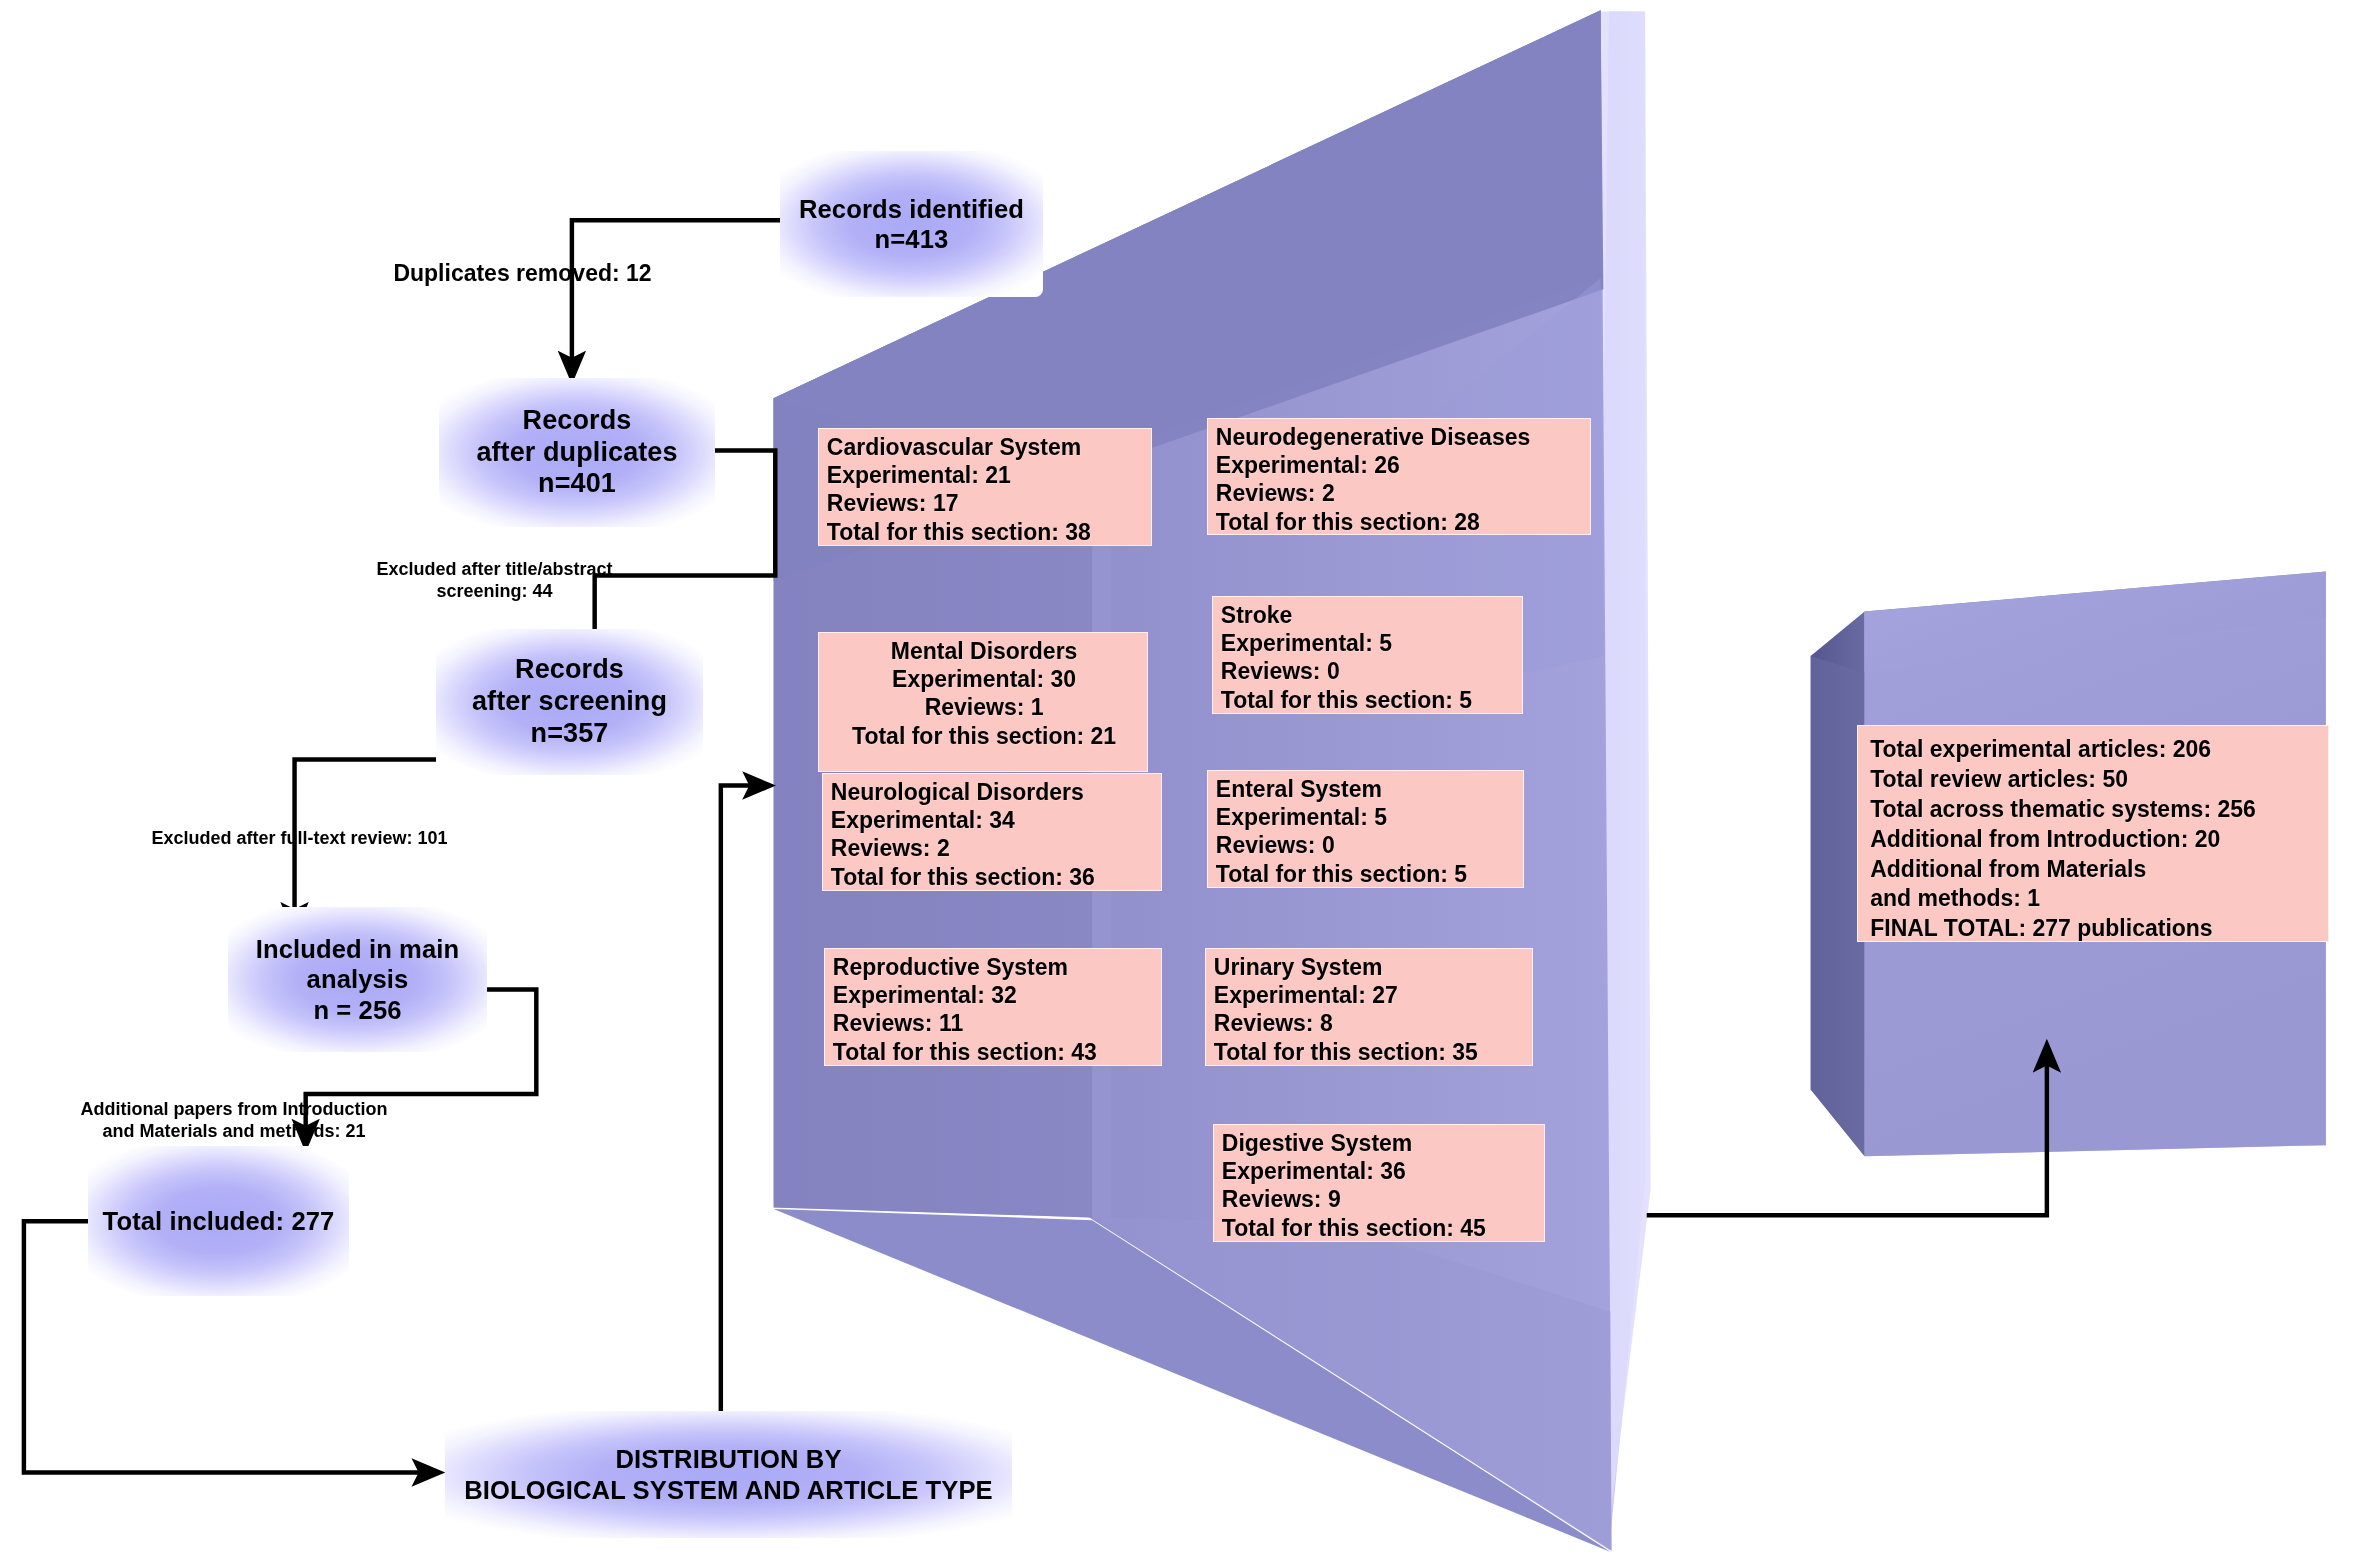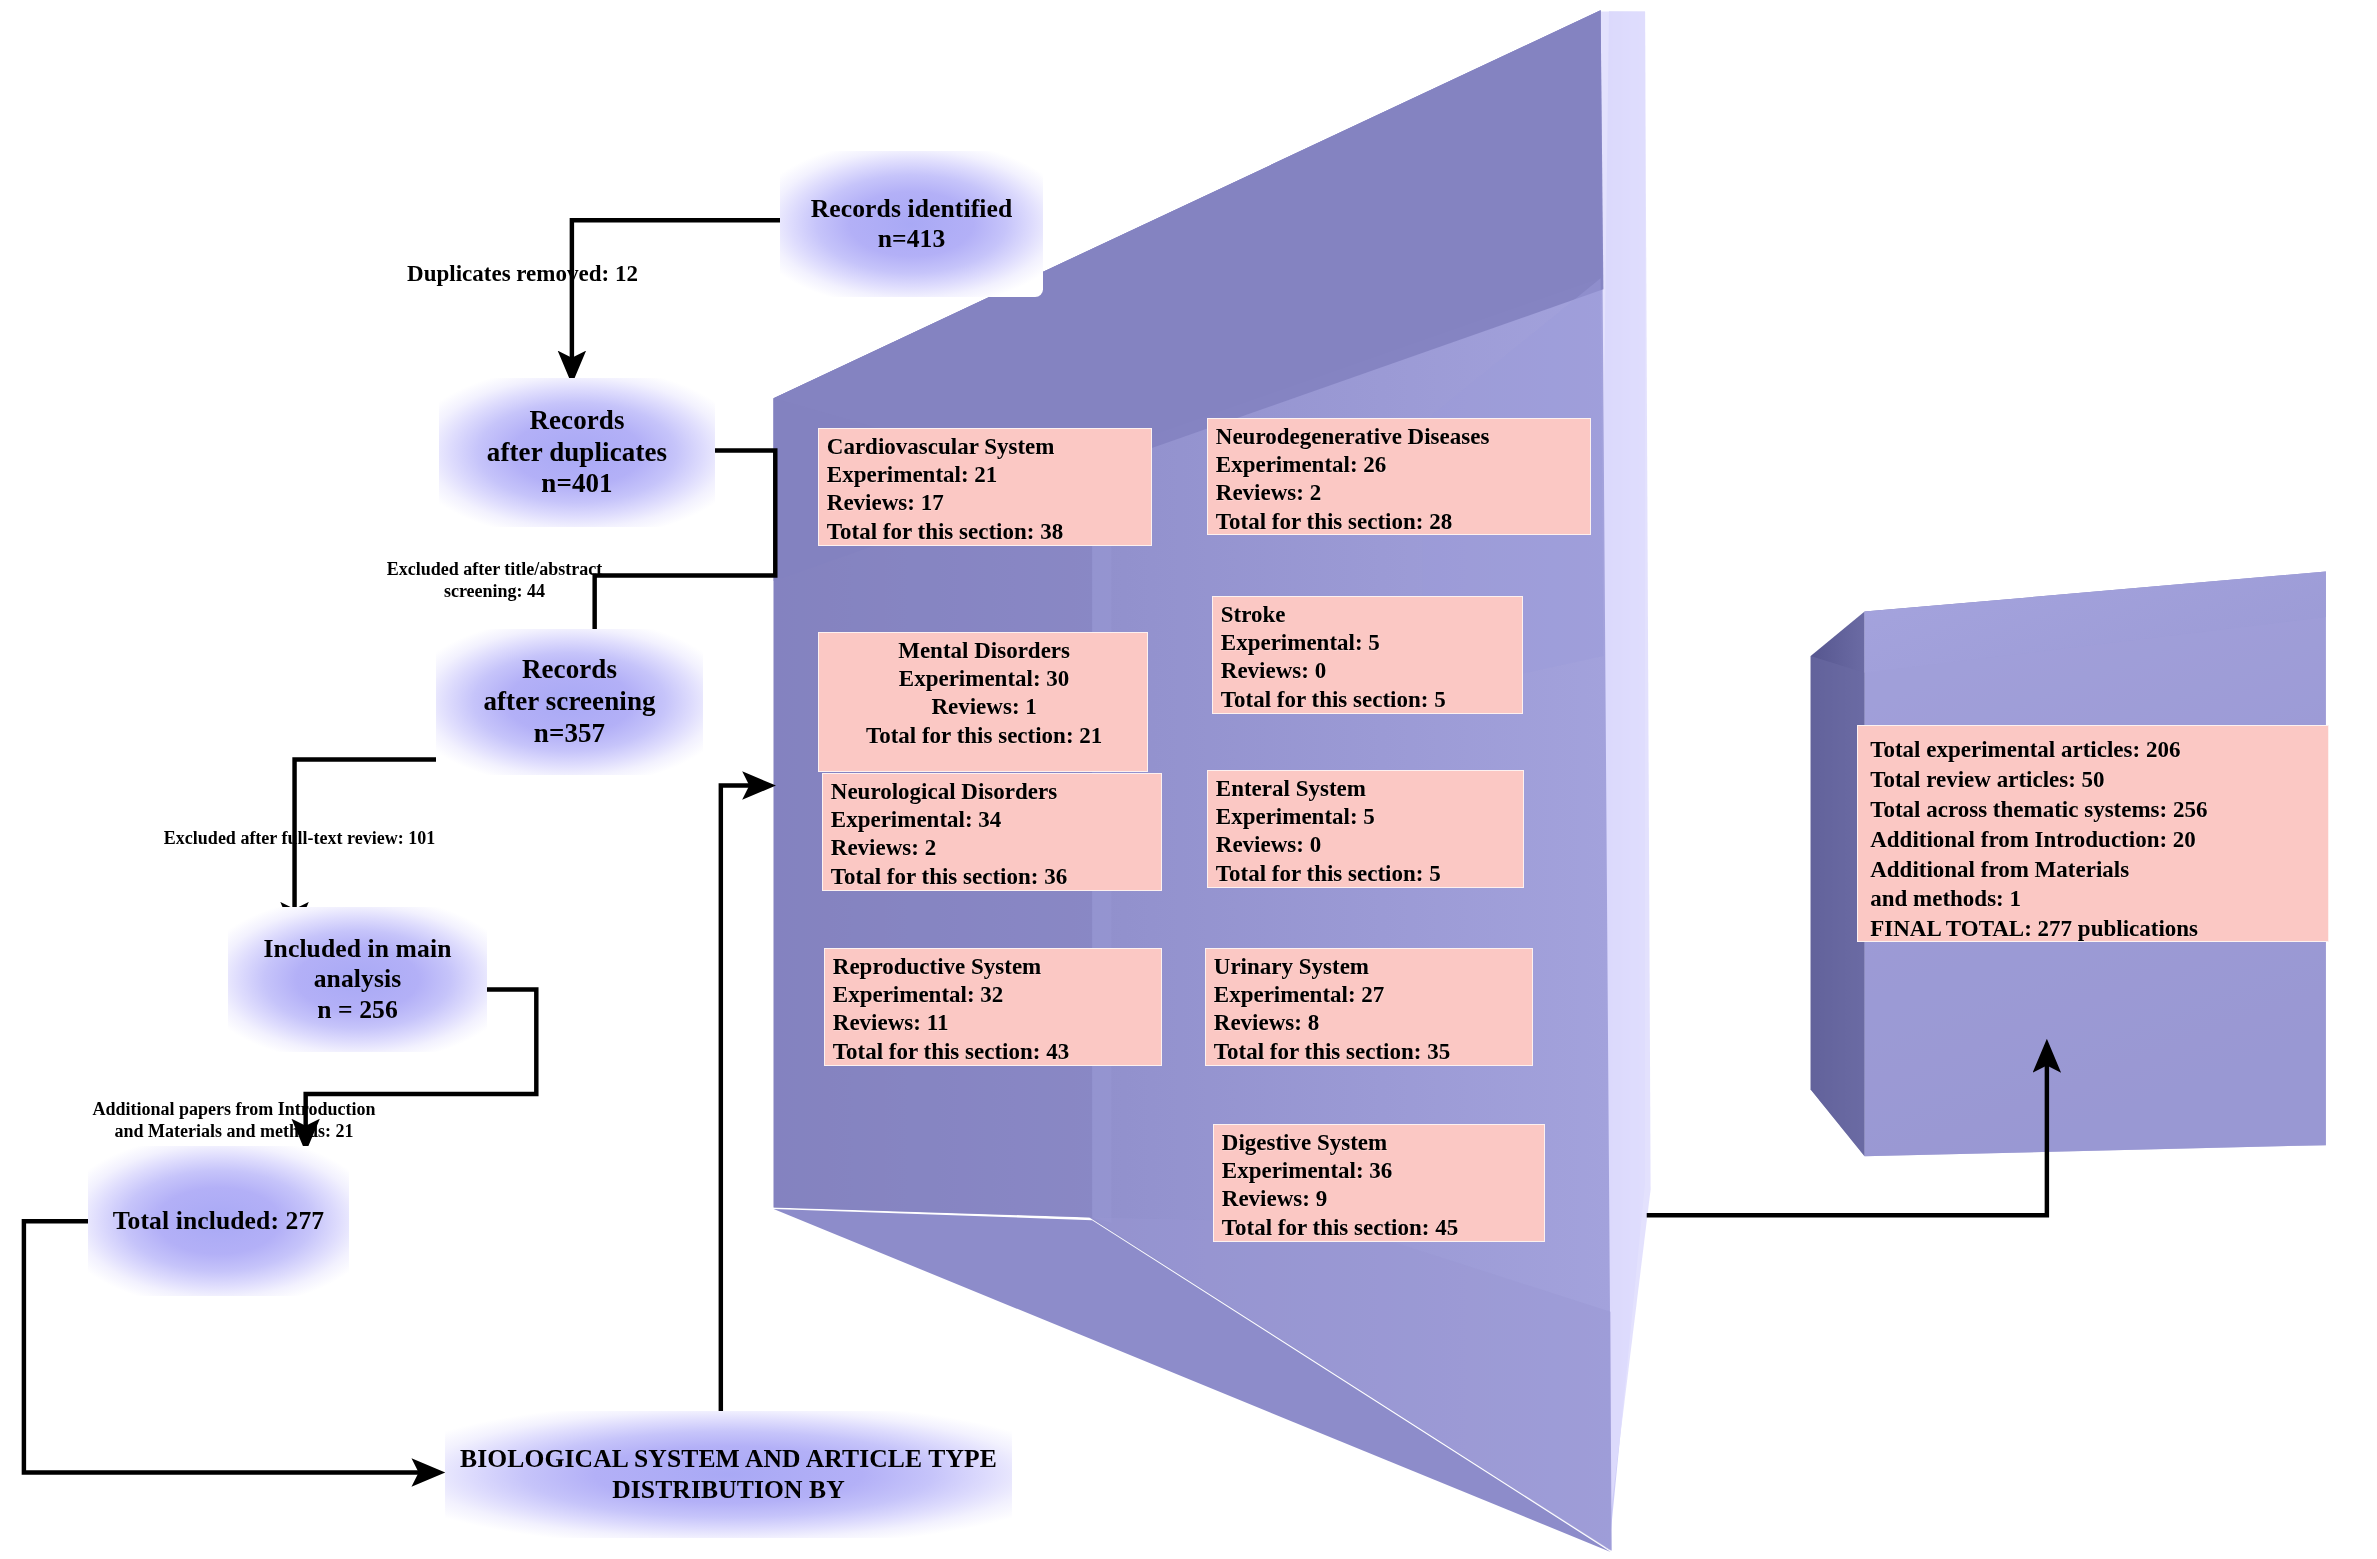"Records identified" #stage { font-family: Liberation Serif, serif -> none }
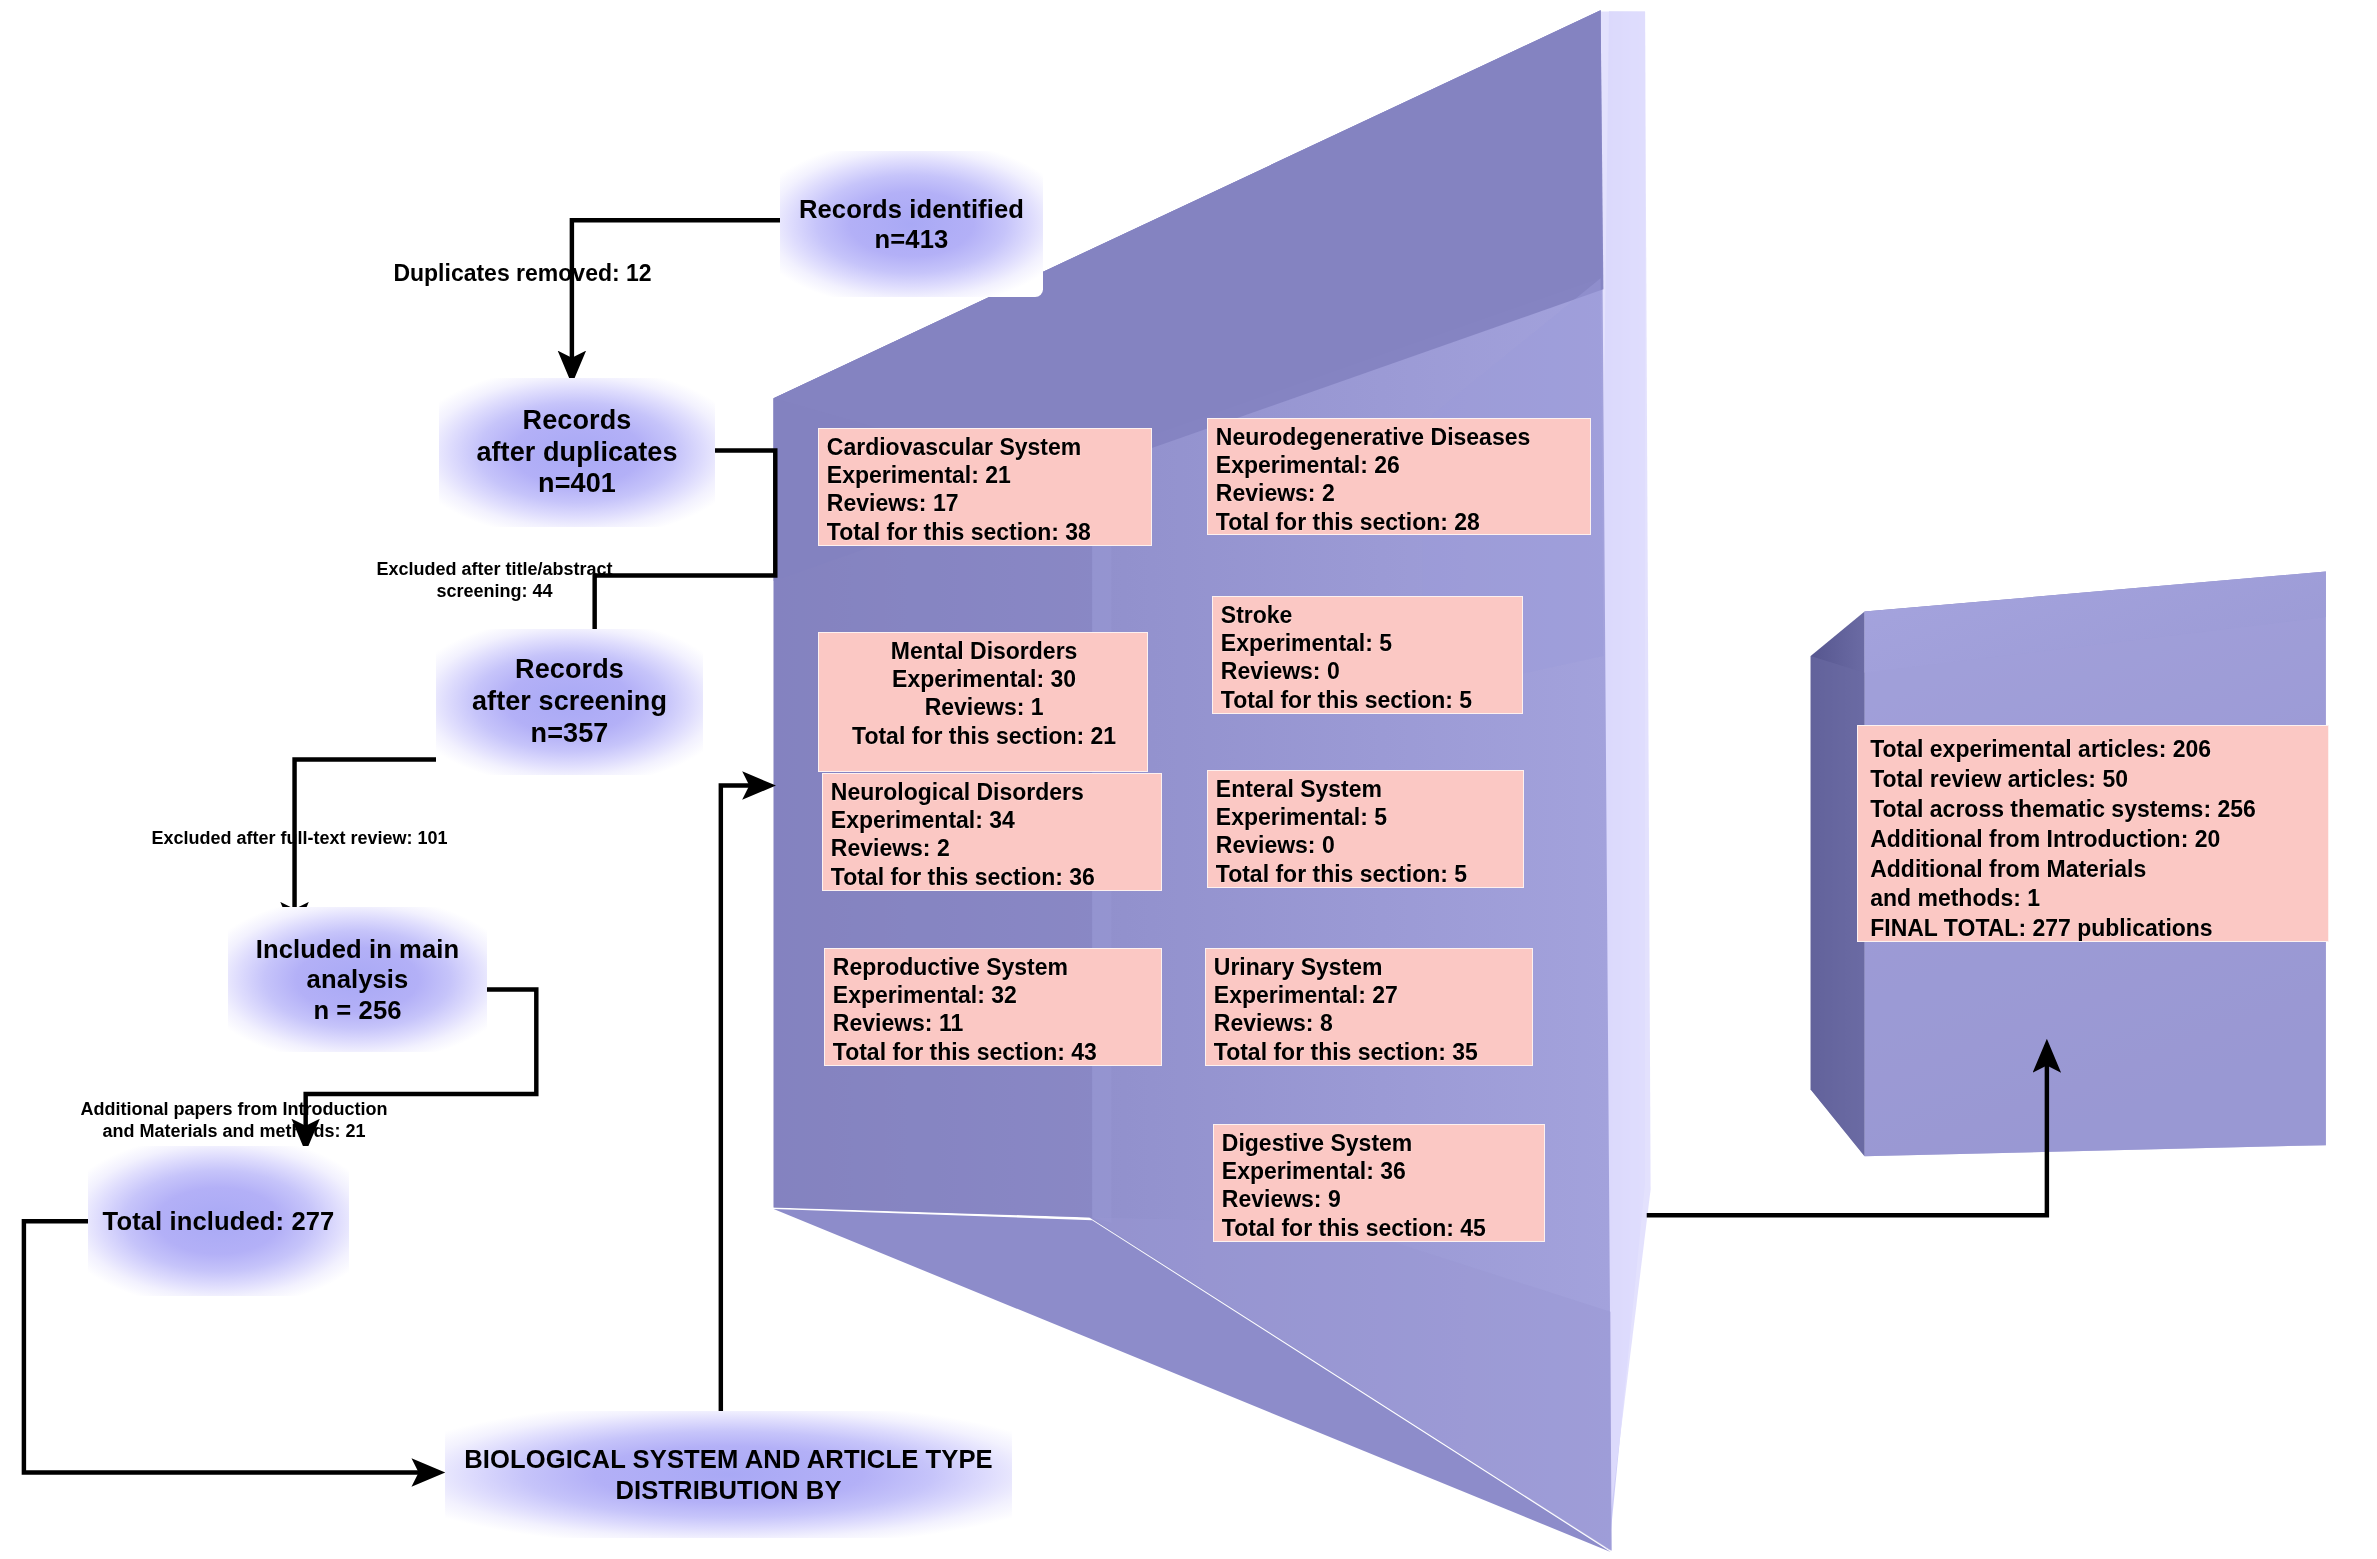"BIOLOGICAL SYSTEM AND ARTICLE TYPE" span { order: before "DISTRIBUTION BY" -> after "DISTRIBUTION BY" }
